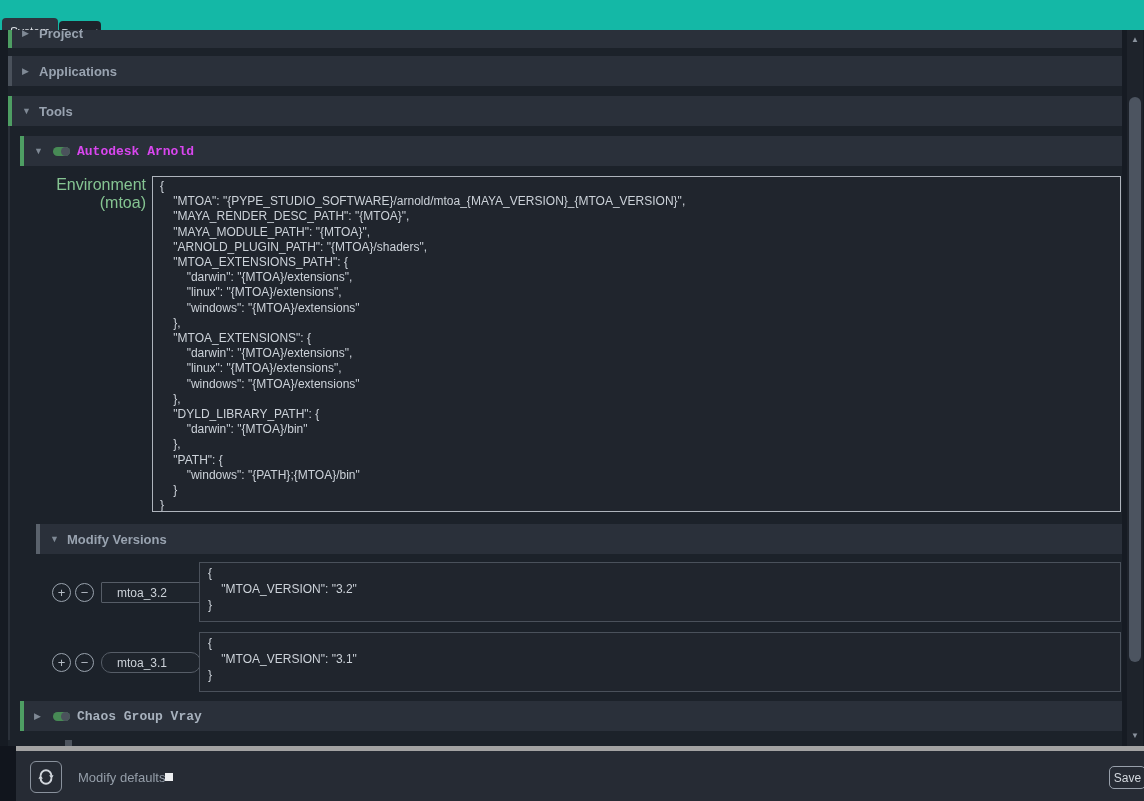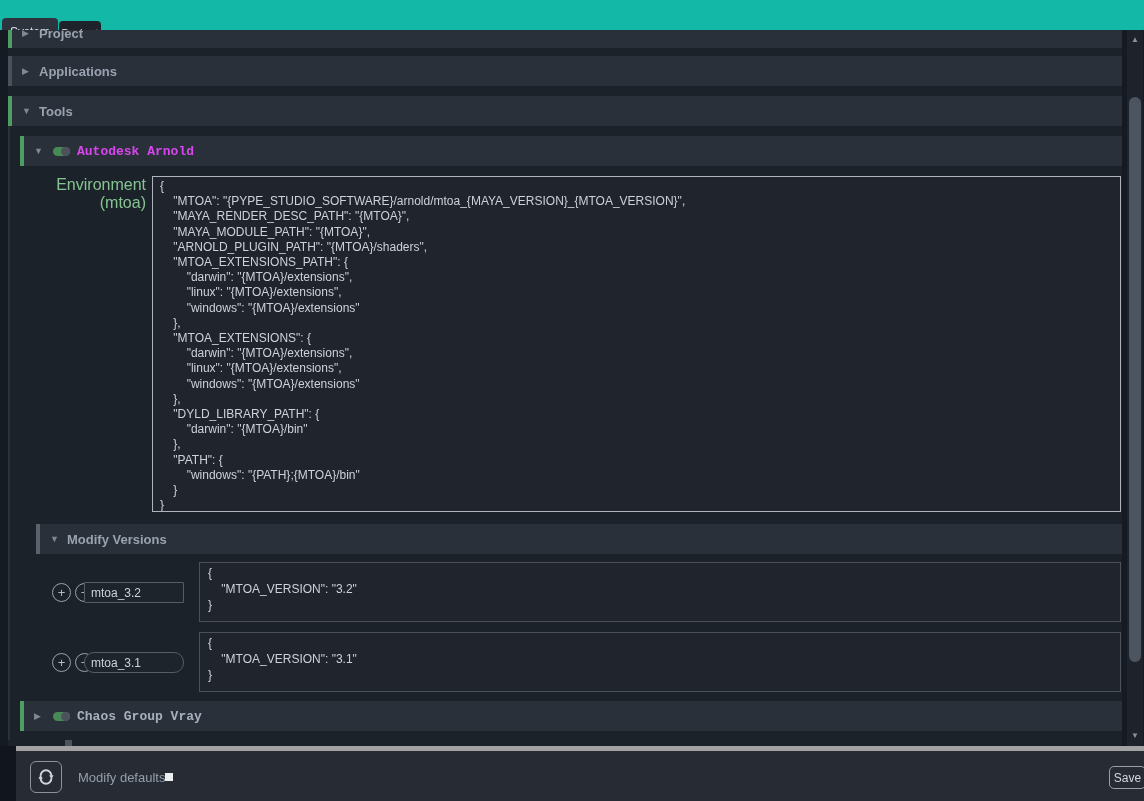"mtoa_3.2" input.ver-name { left: 84px -> 101px; padding: 0 6px -> 0 15px }
